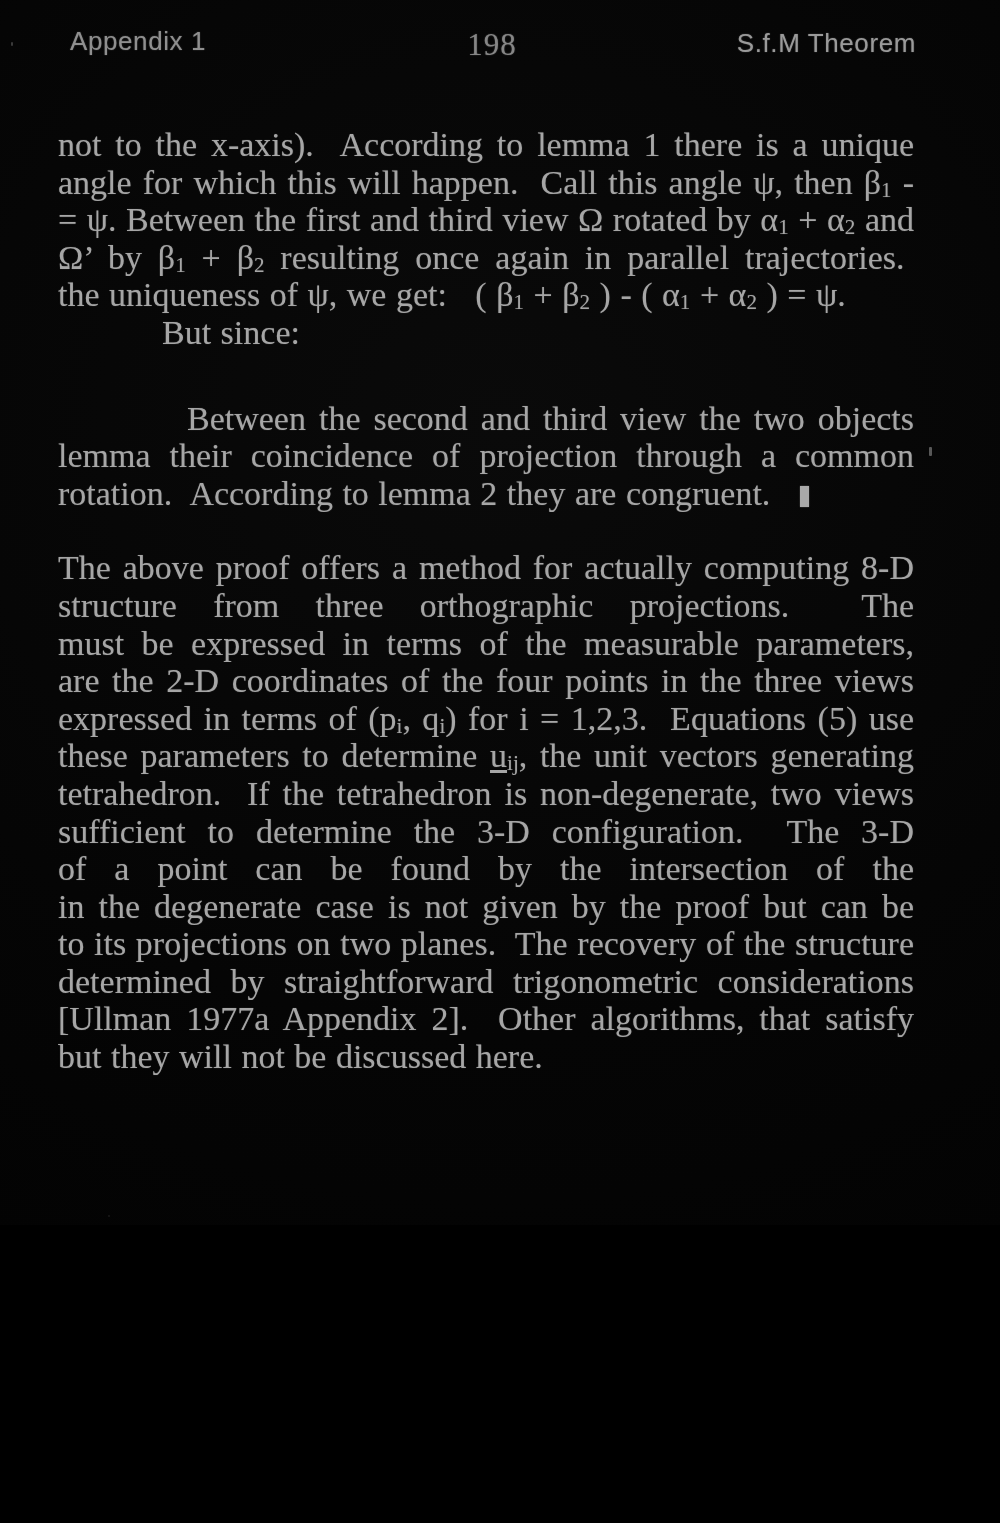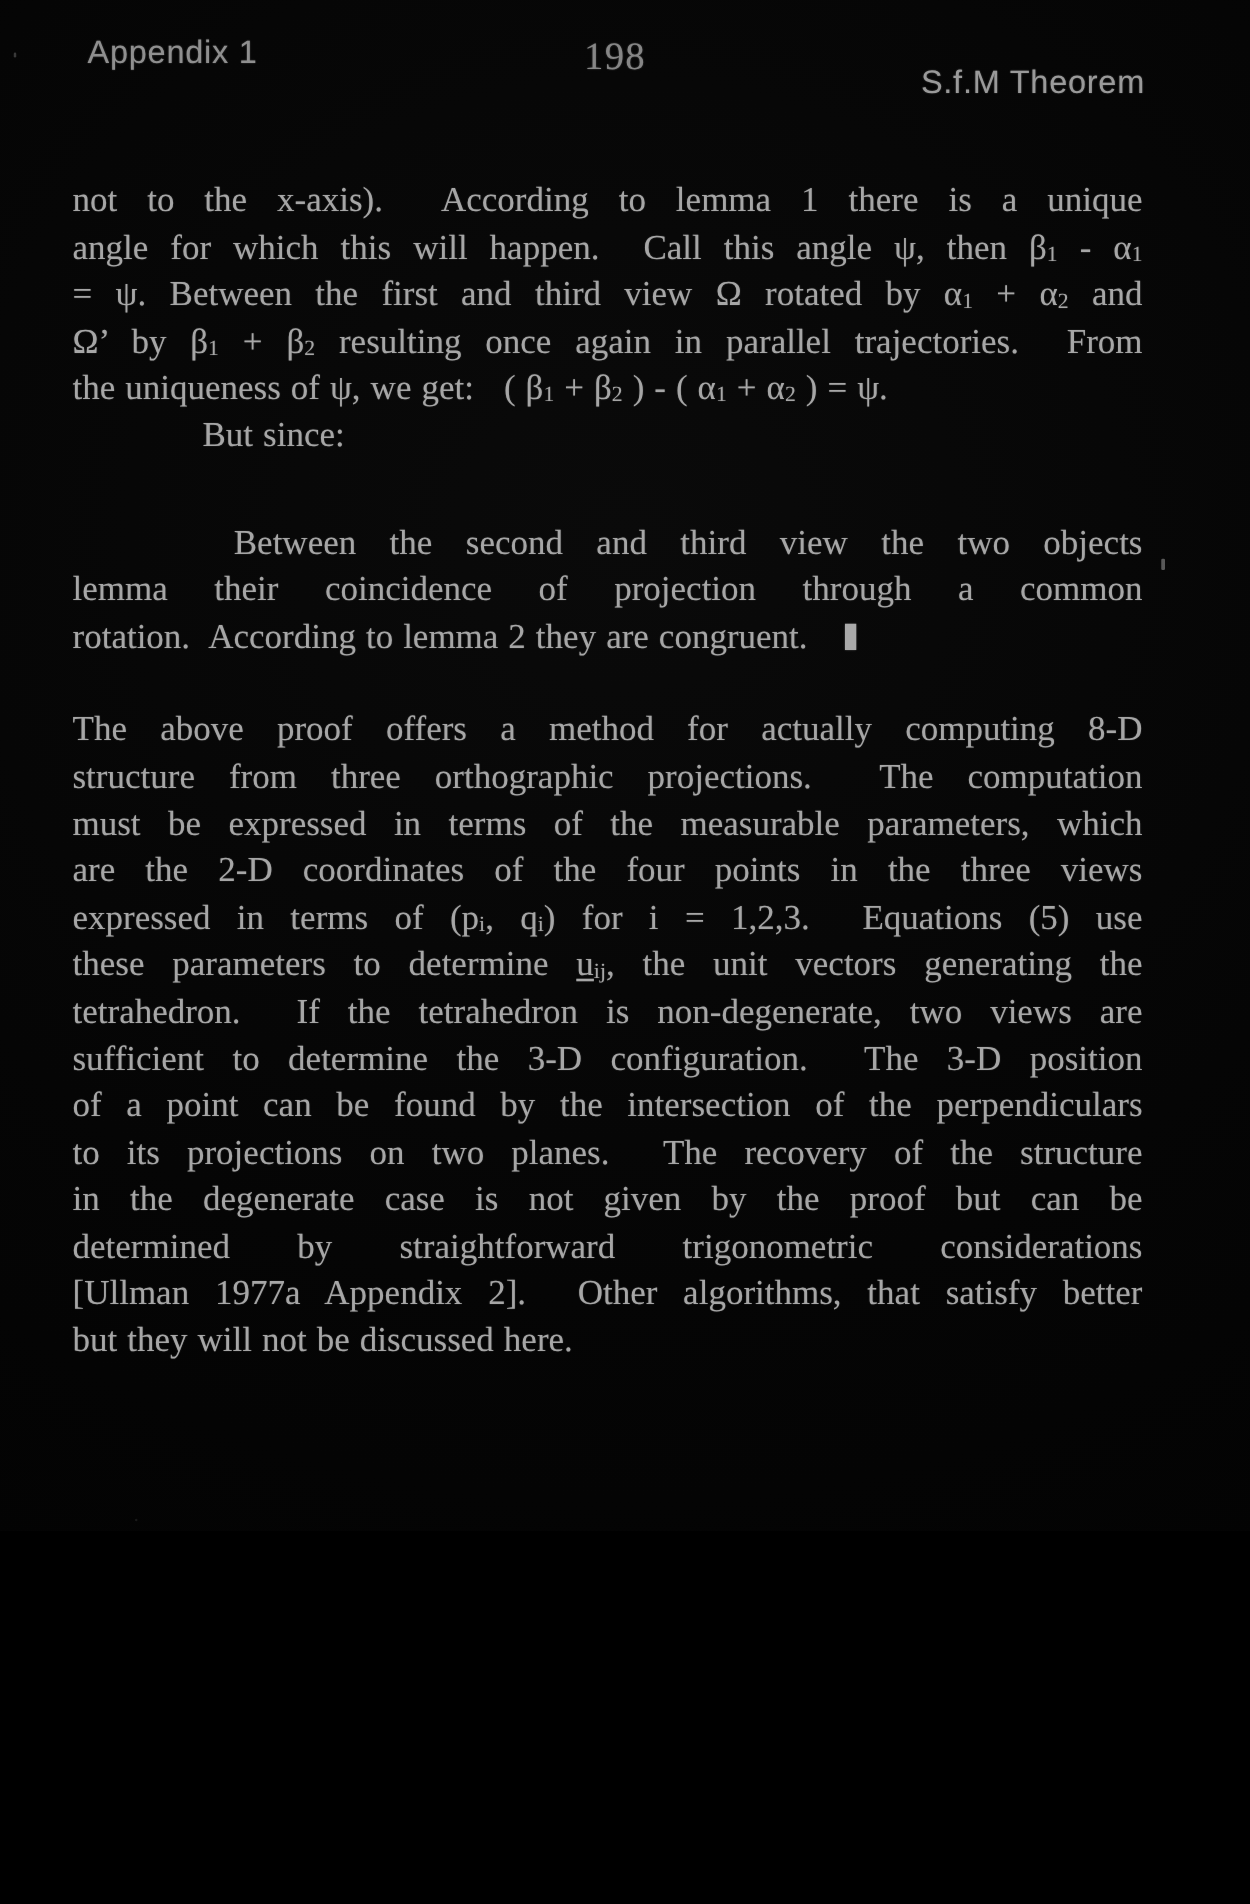"S.f.M Theorem" #hdr-right { top: 50px -> 28px }
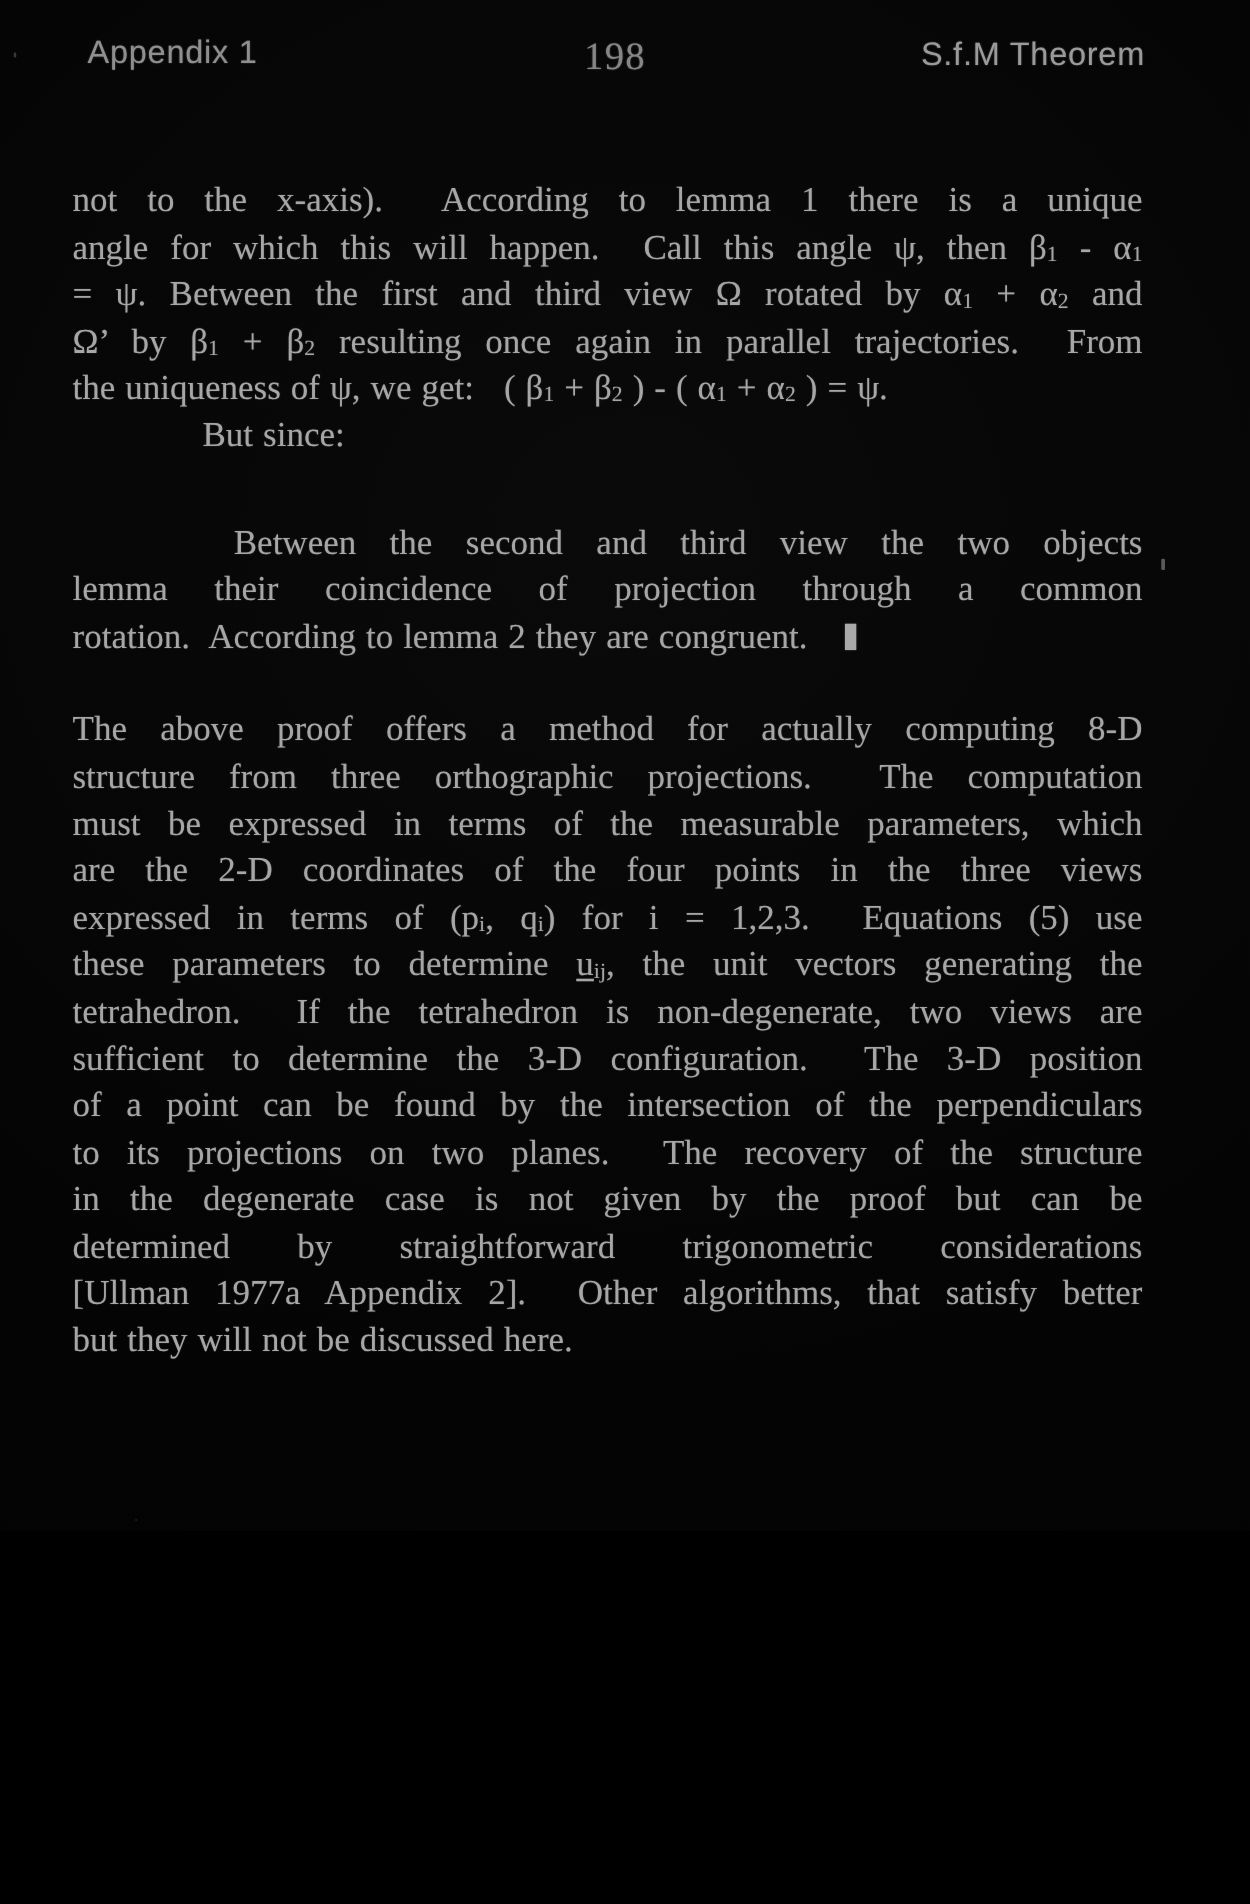"not to the x-axis). According" #text-block { font-size: 28px -> 34px; top: 142px -> 126px }
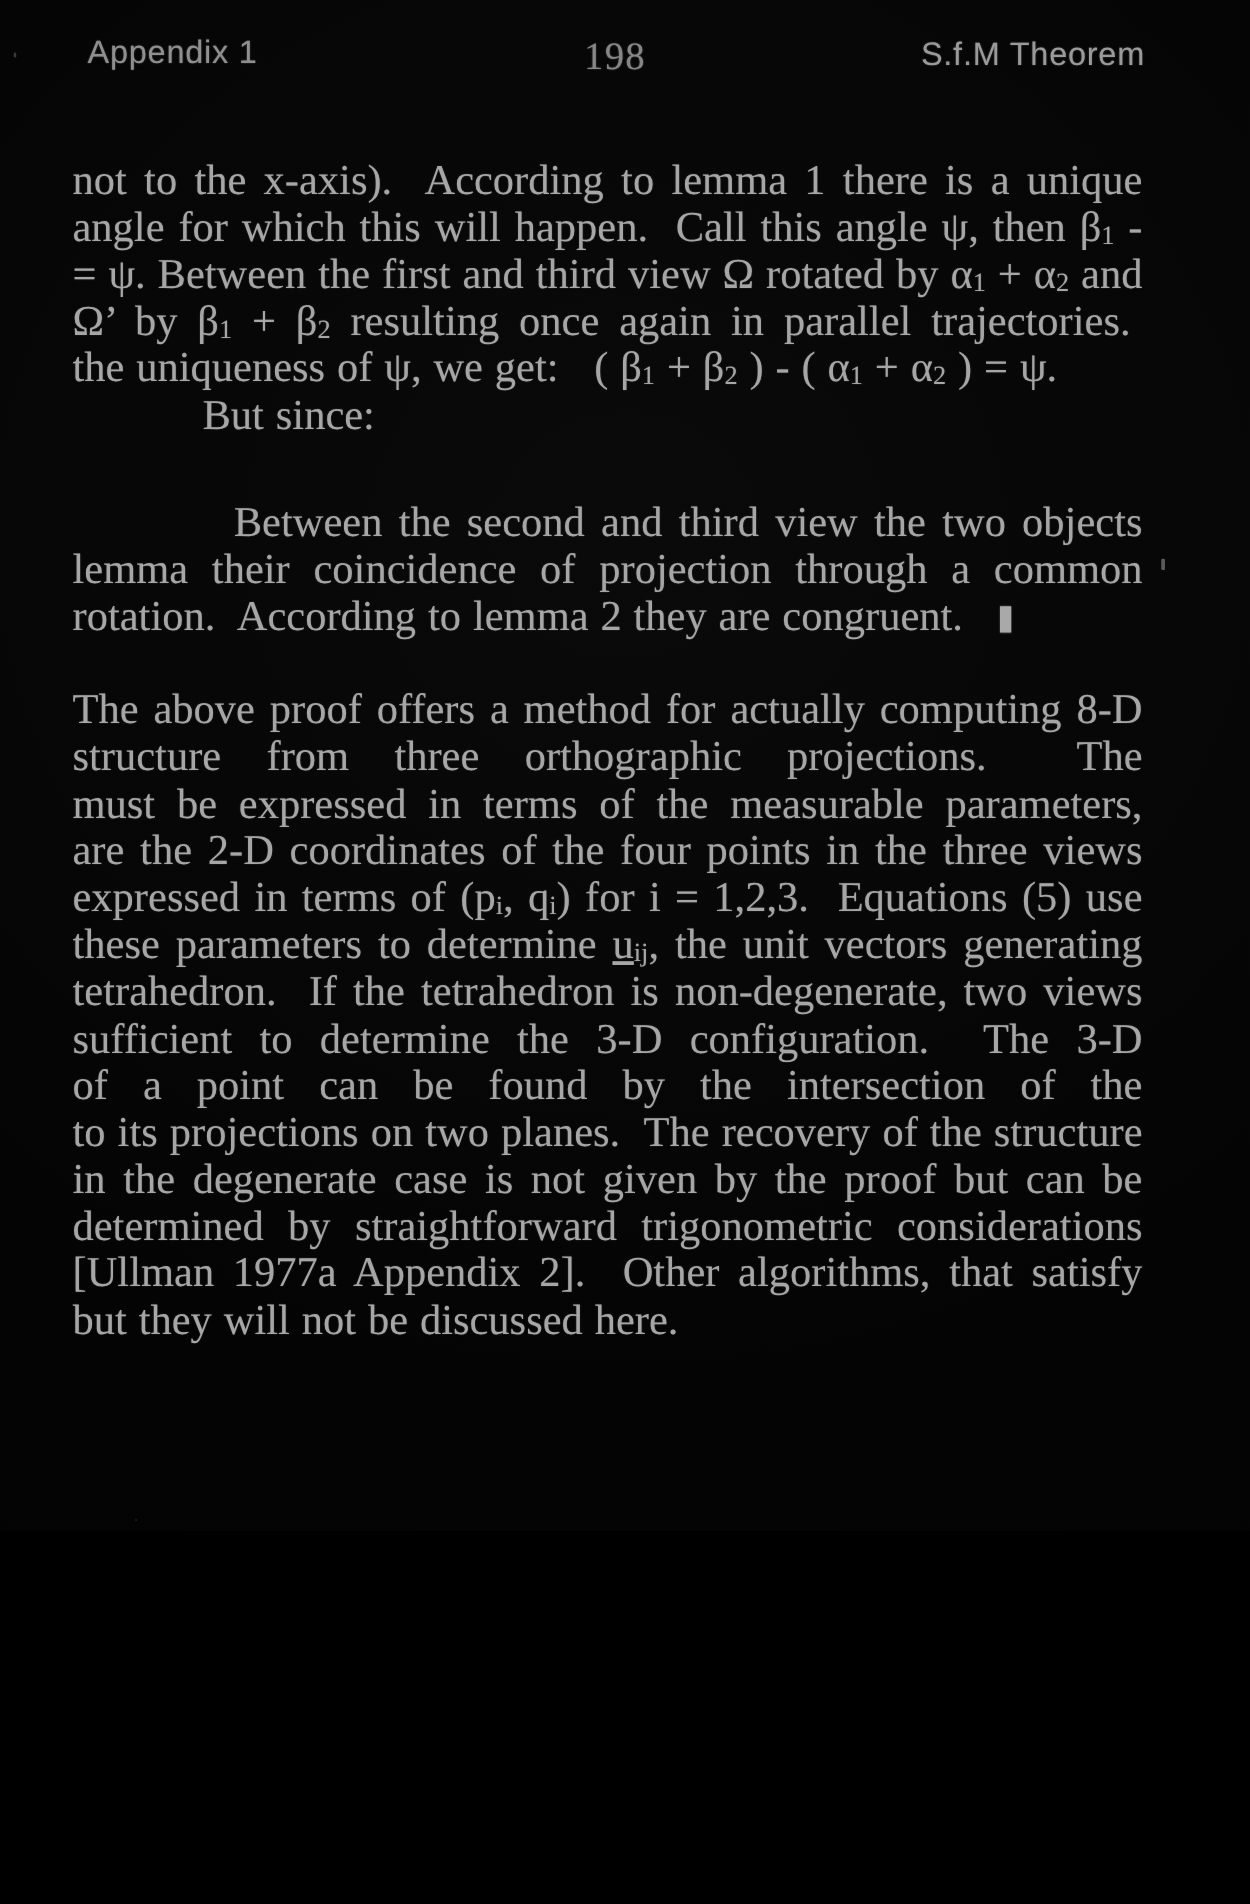"to its projections on two" div.line { order: before "in the degenerate case is" -> after "in the degenerate case is" }
